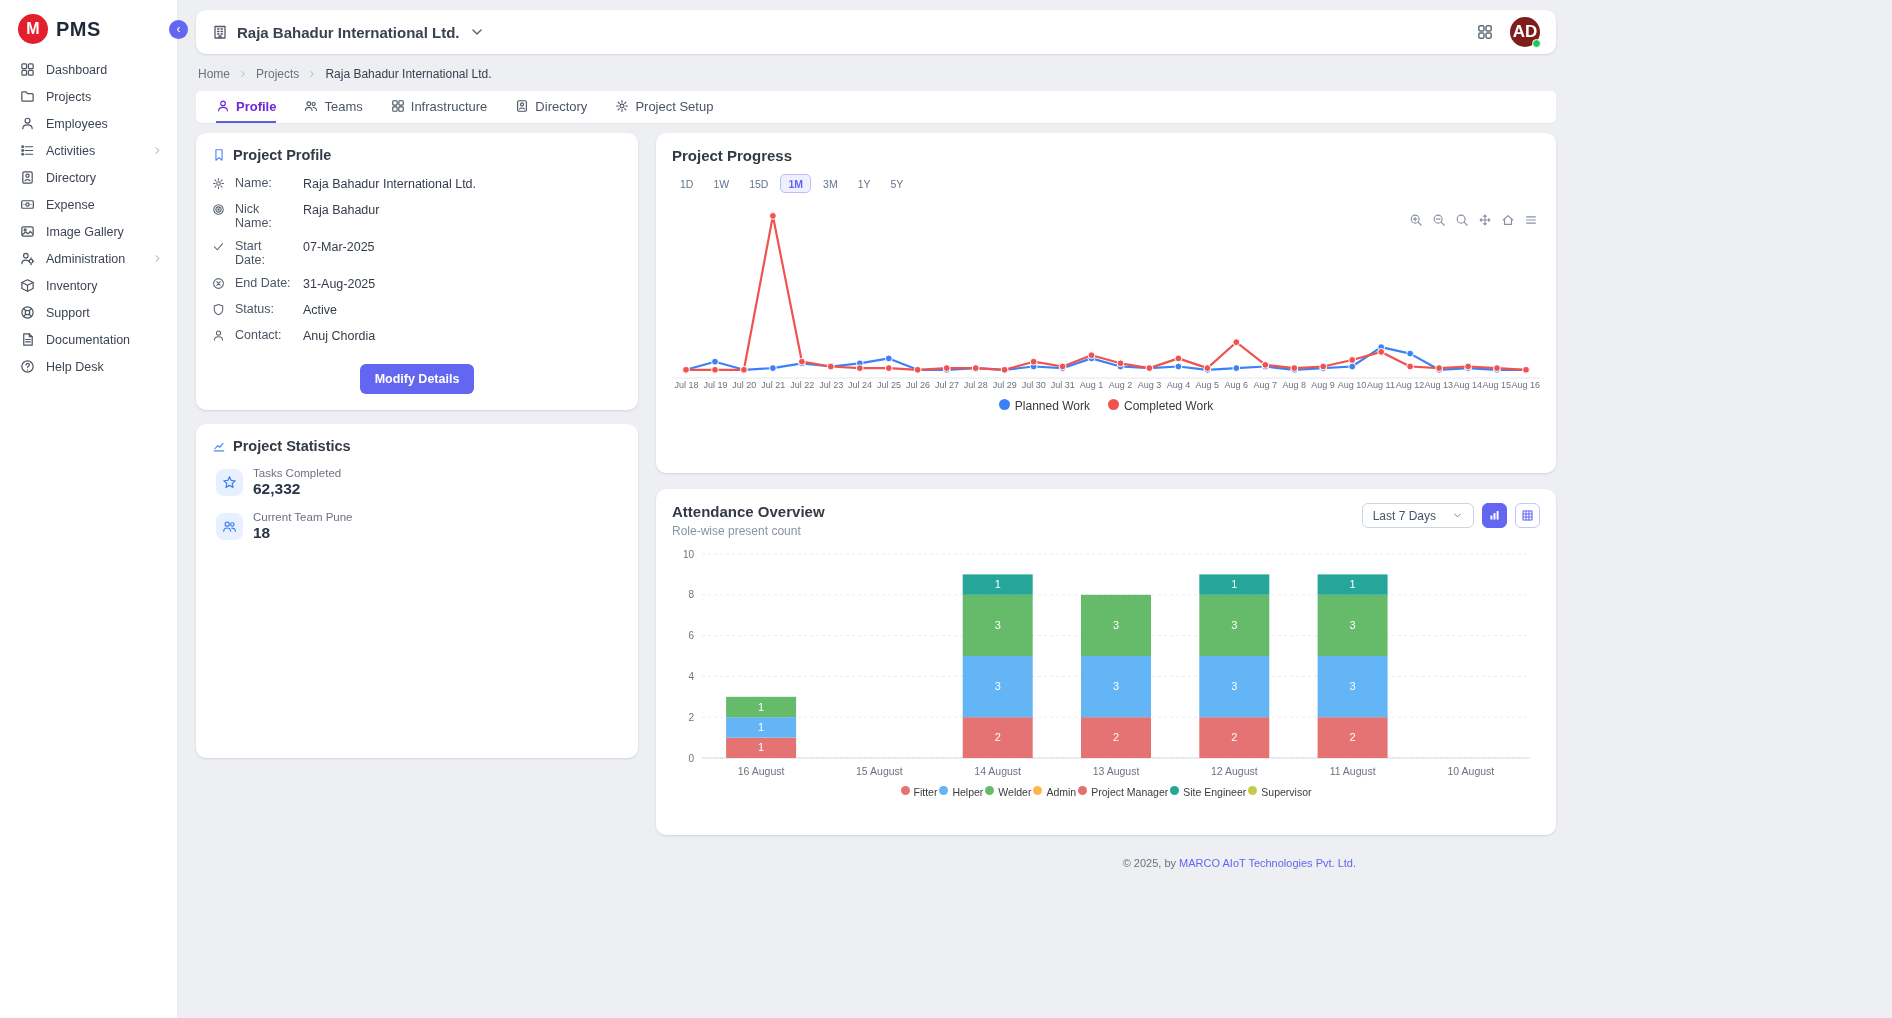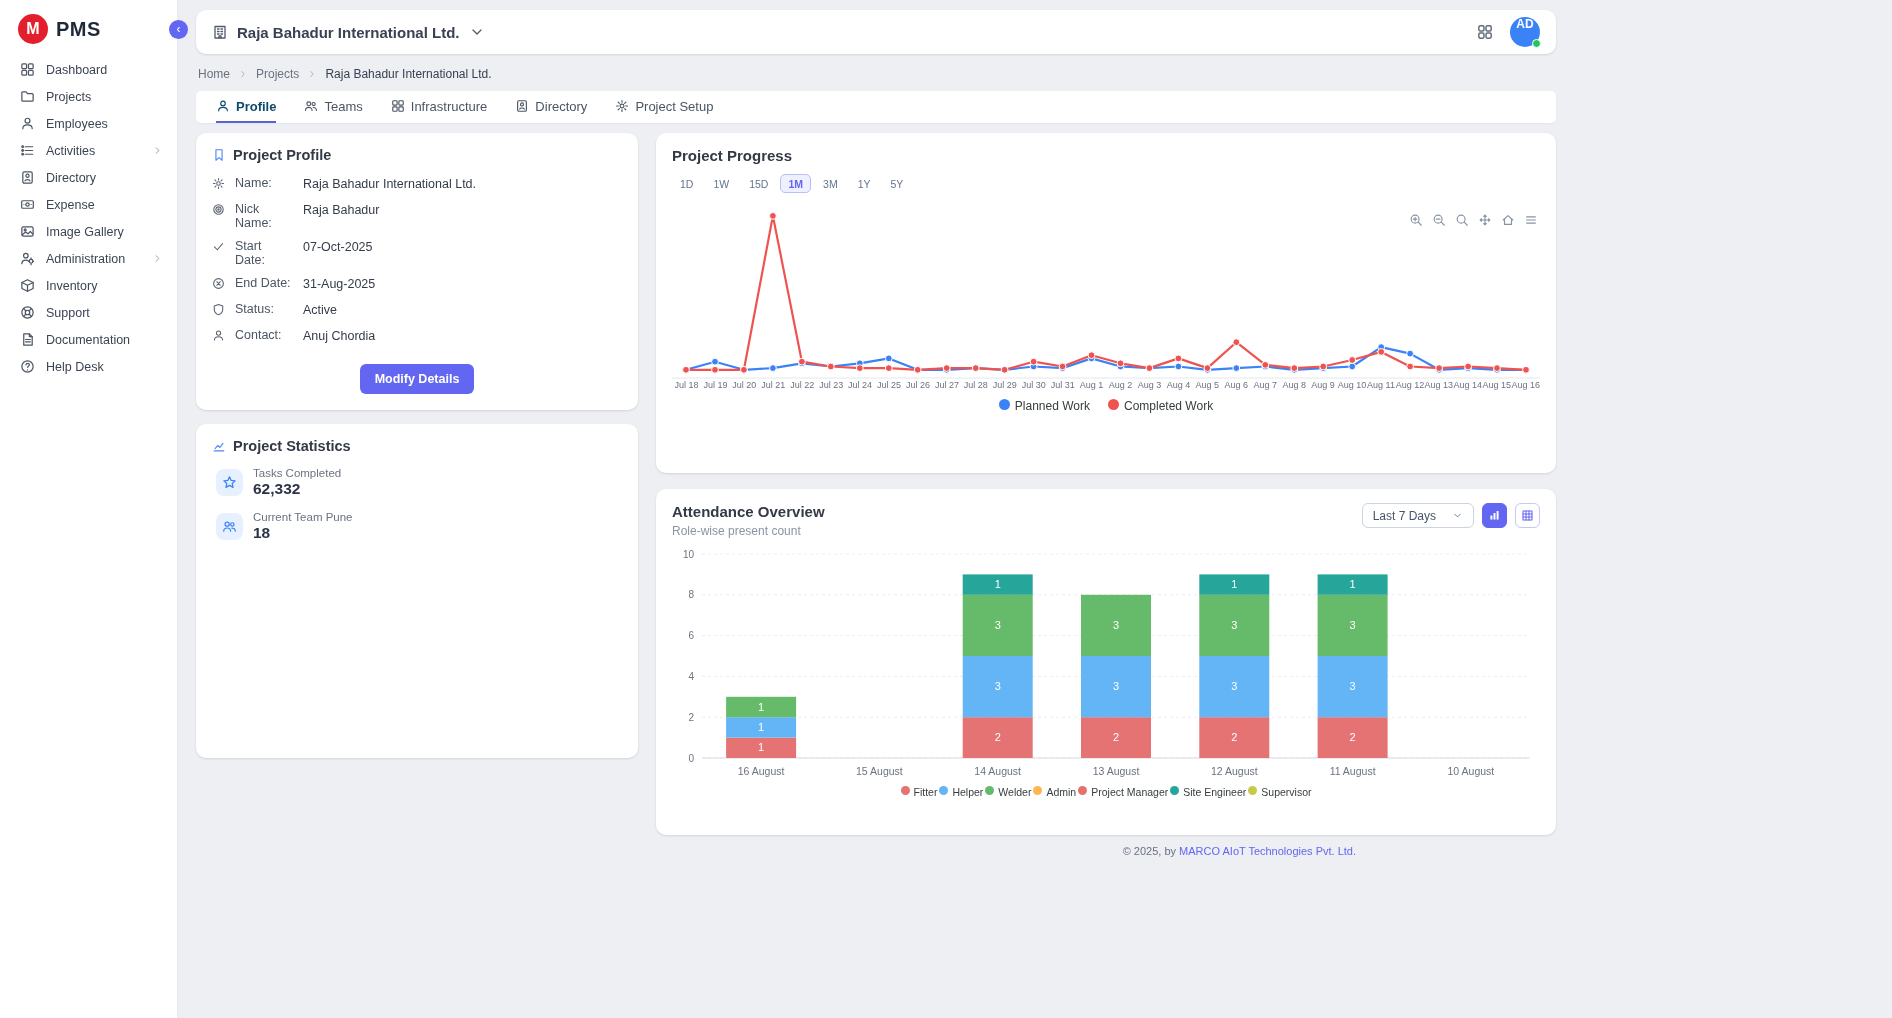"AD" .avatar { align-items: none -> center; background: #3b82f6 -> #7f1d1d; font-size: 12px -> 17px }
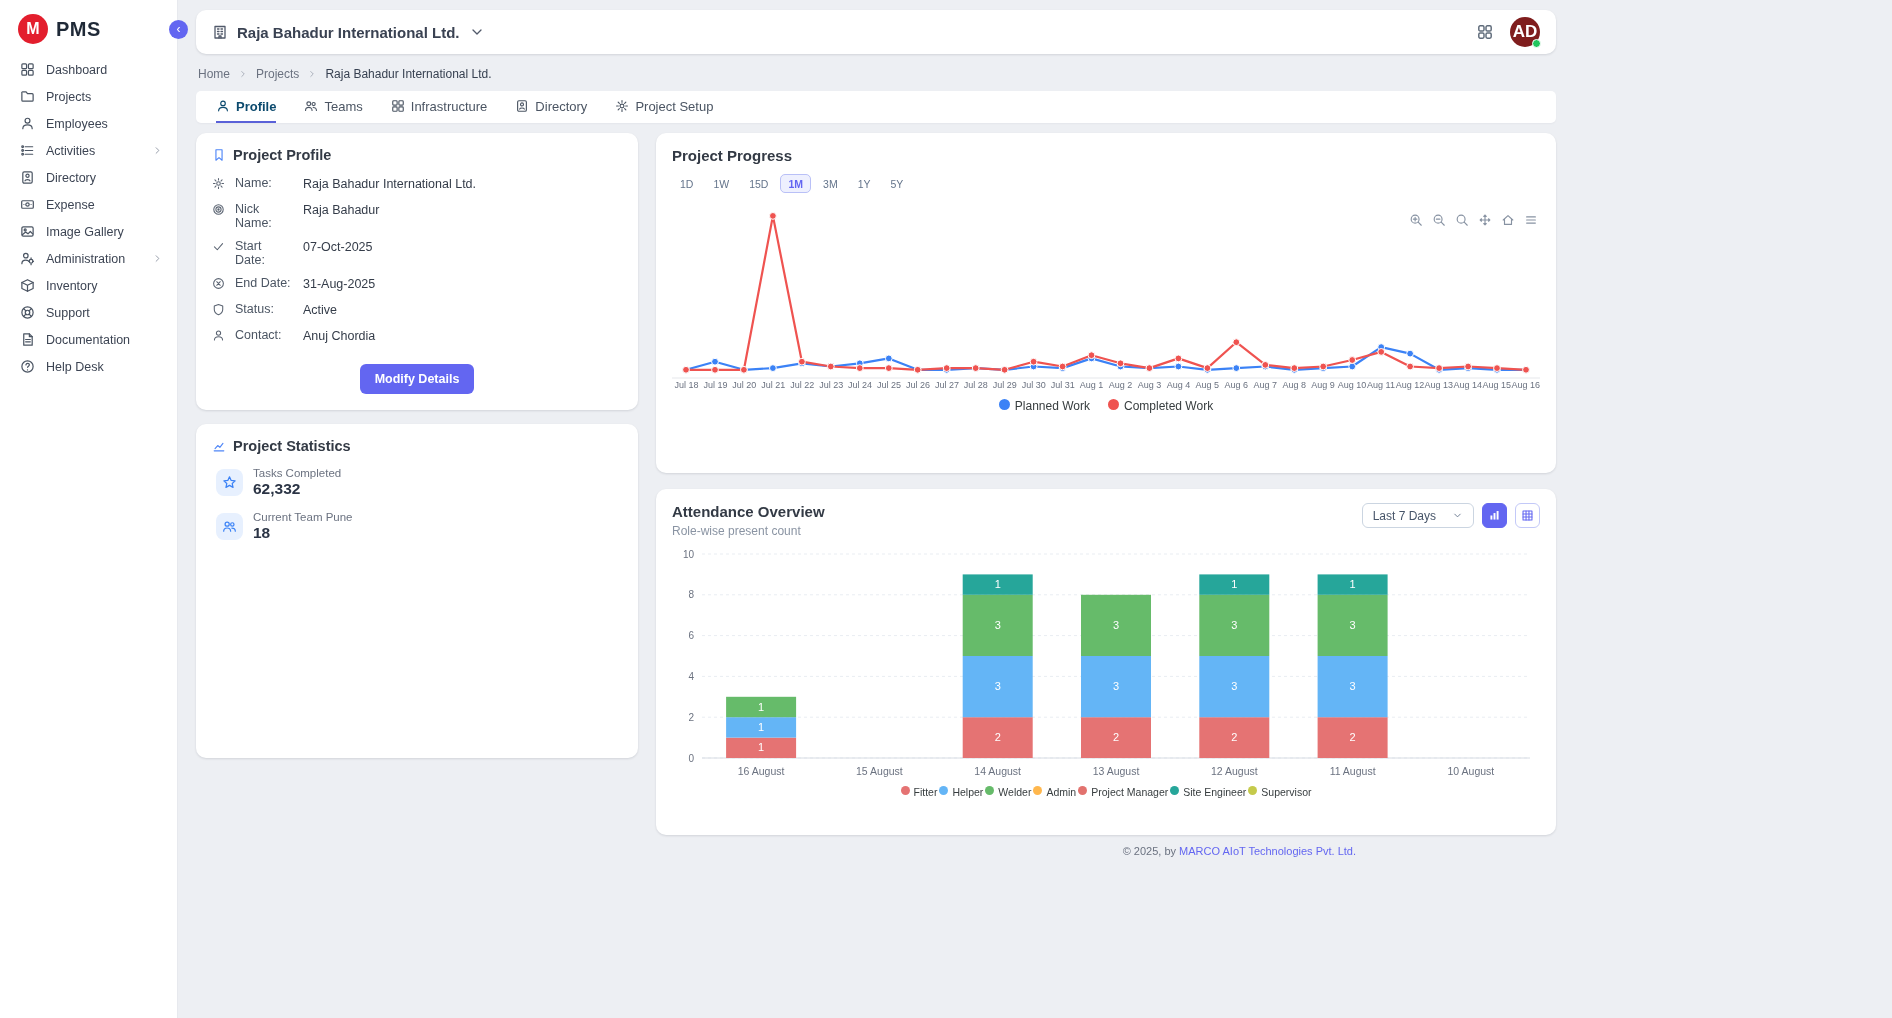"Profile" .tab-active { color: #0c4a6e -> #6d28d9 }
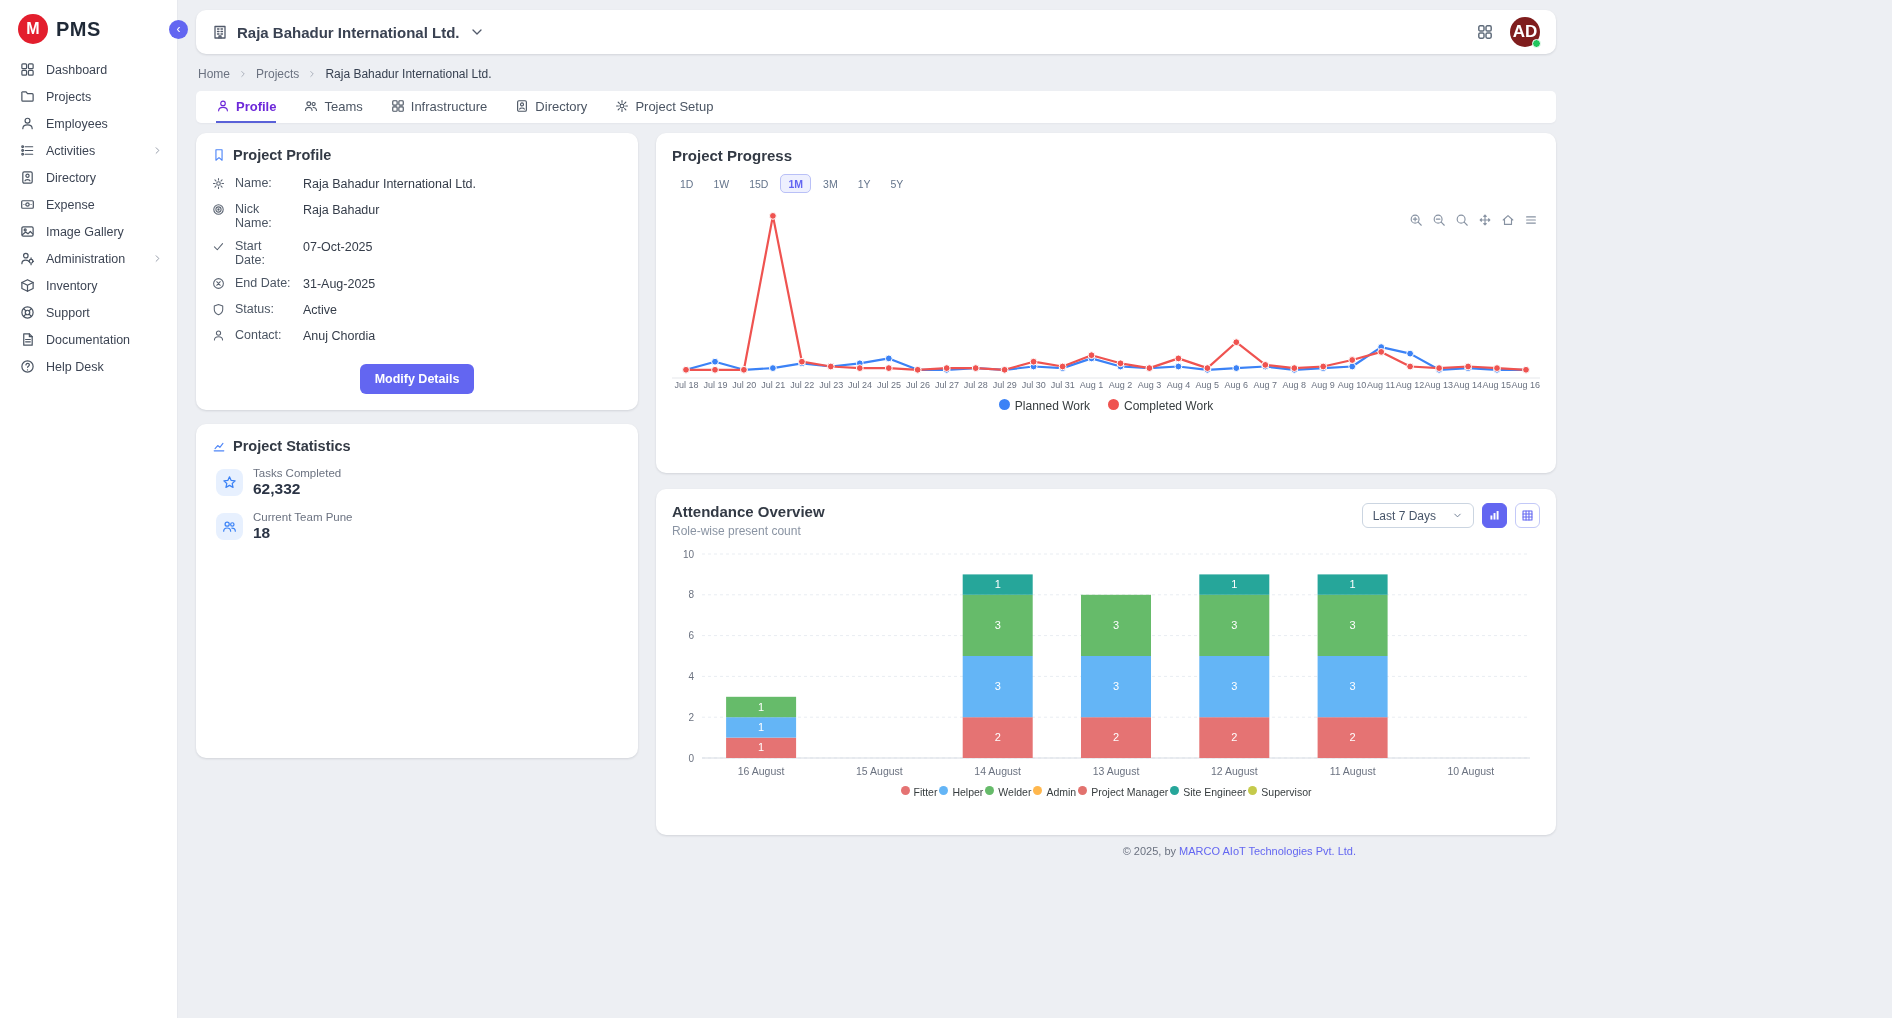"07-Oct-2025" span.field-value { text: 07-Oct-2025 -> 07-Mar-2025 }
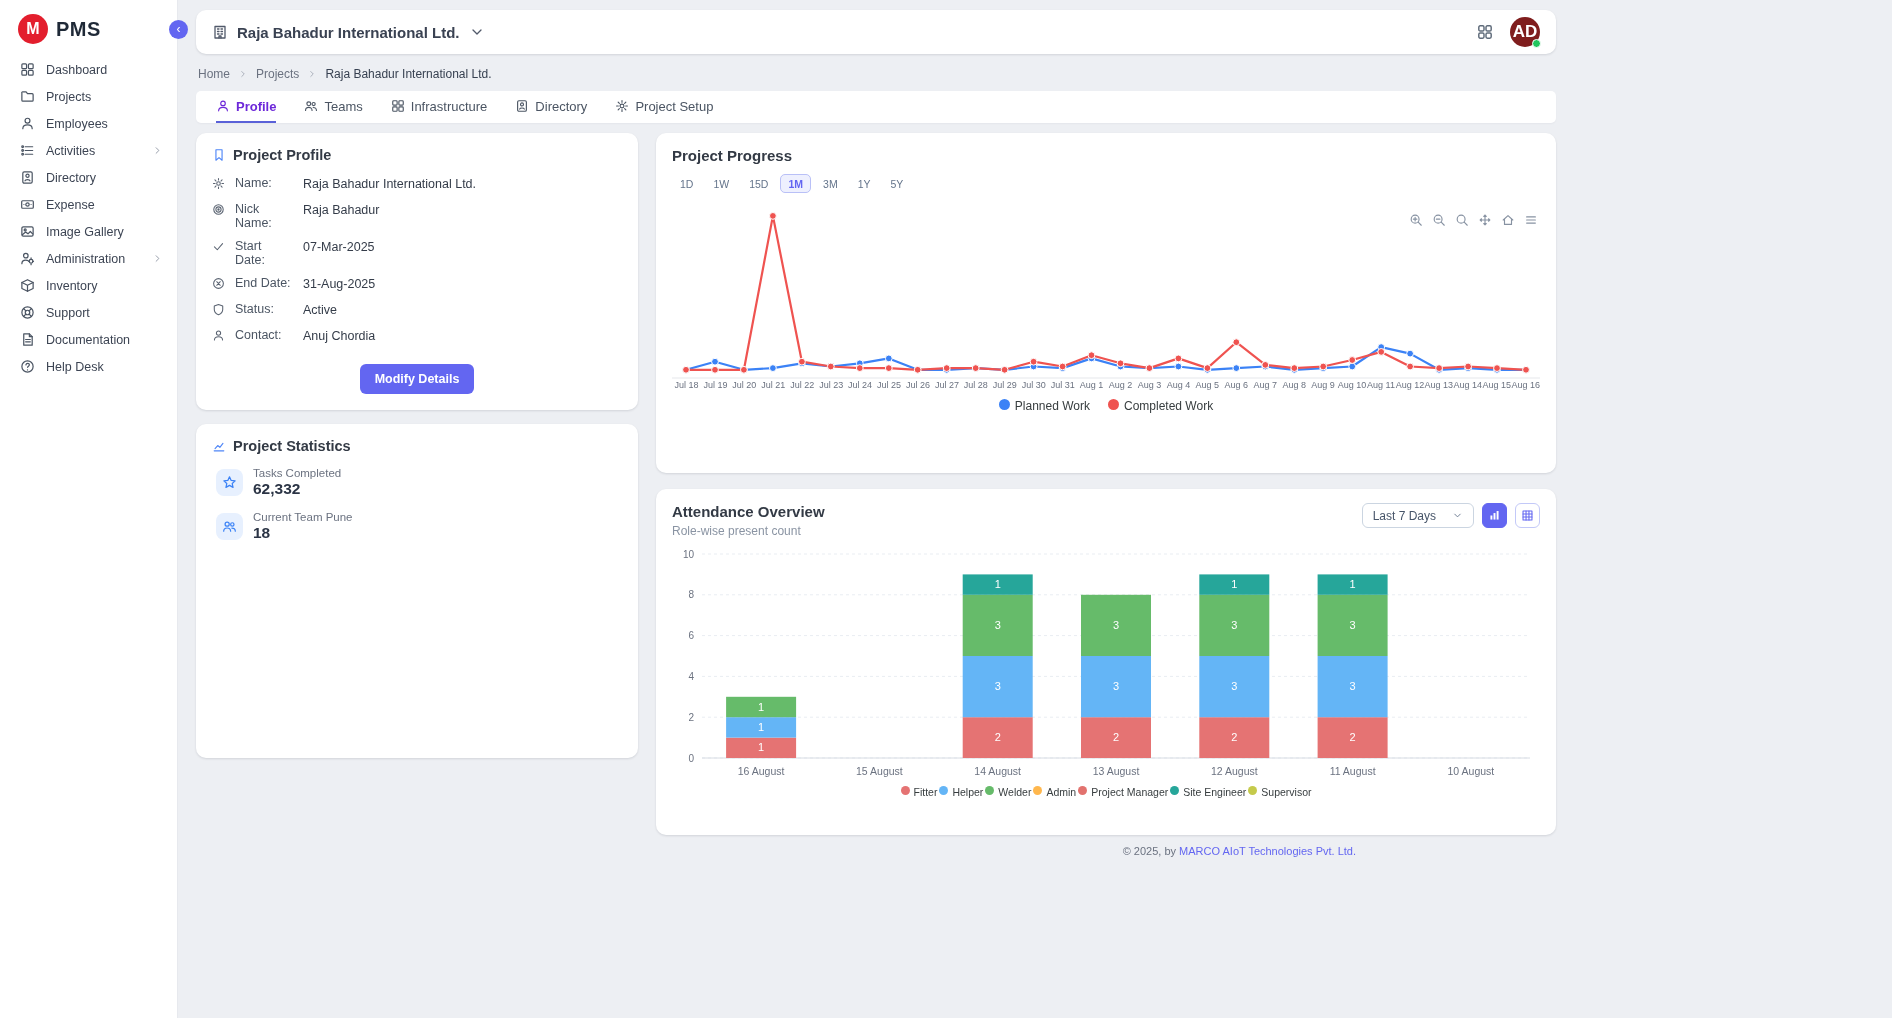"© 2025, by MARCO AIoT" .footer { margin-top: none -> 12px }
